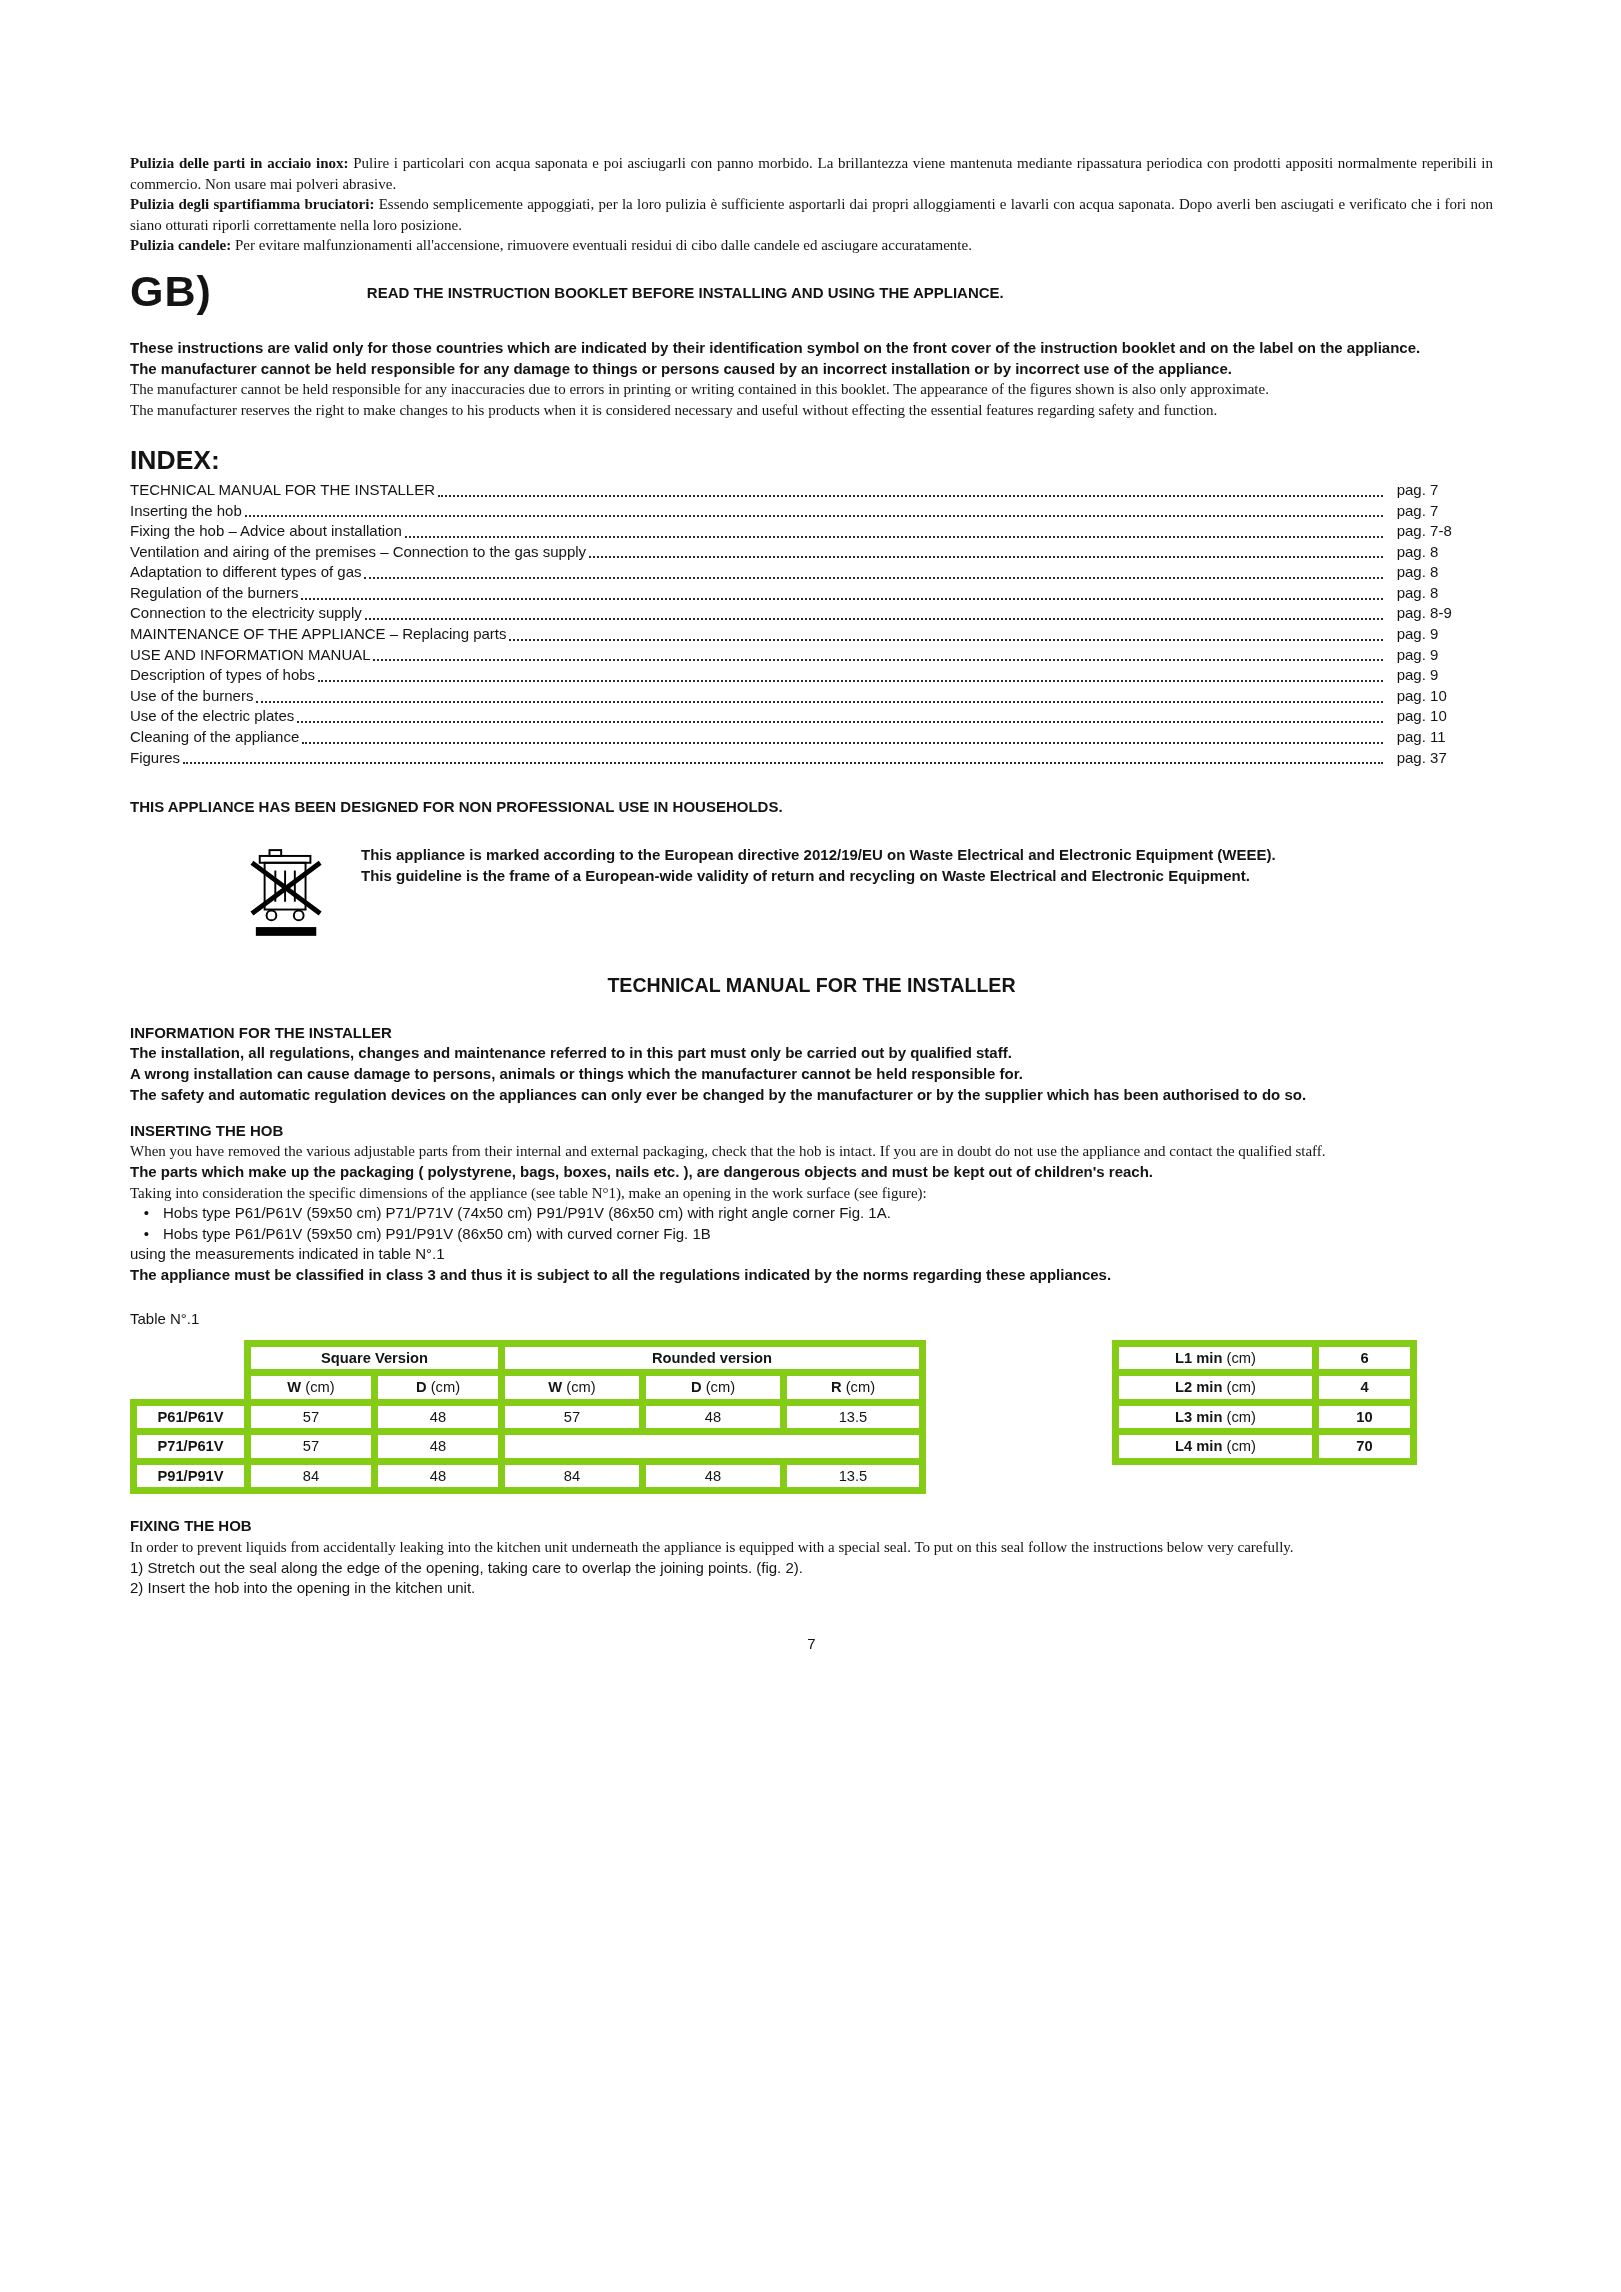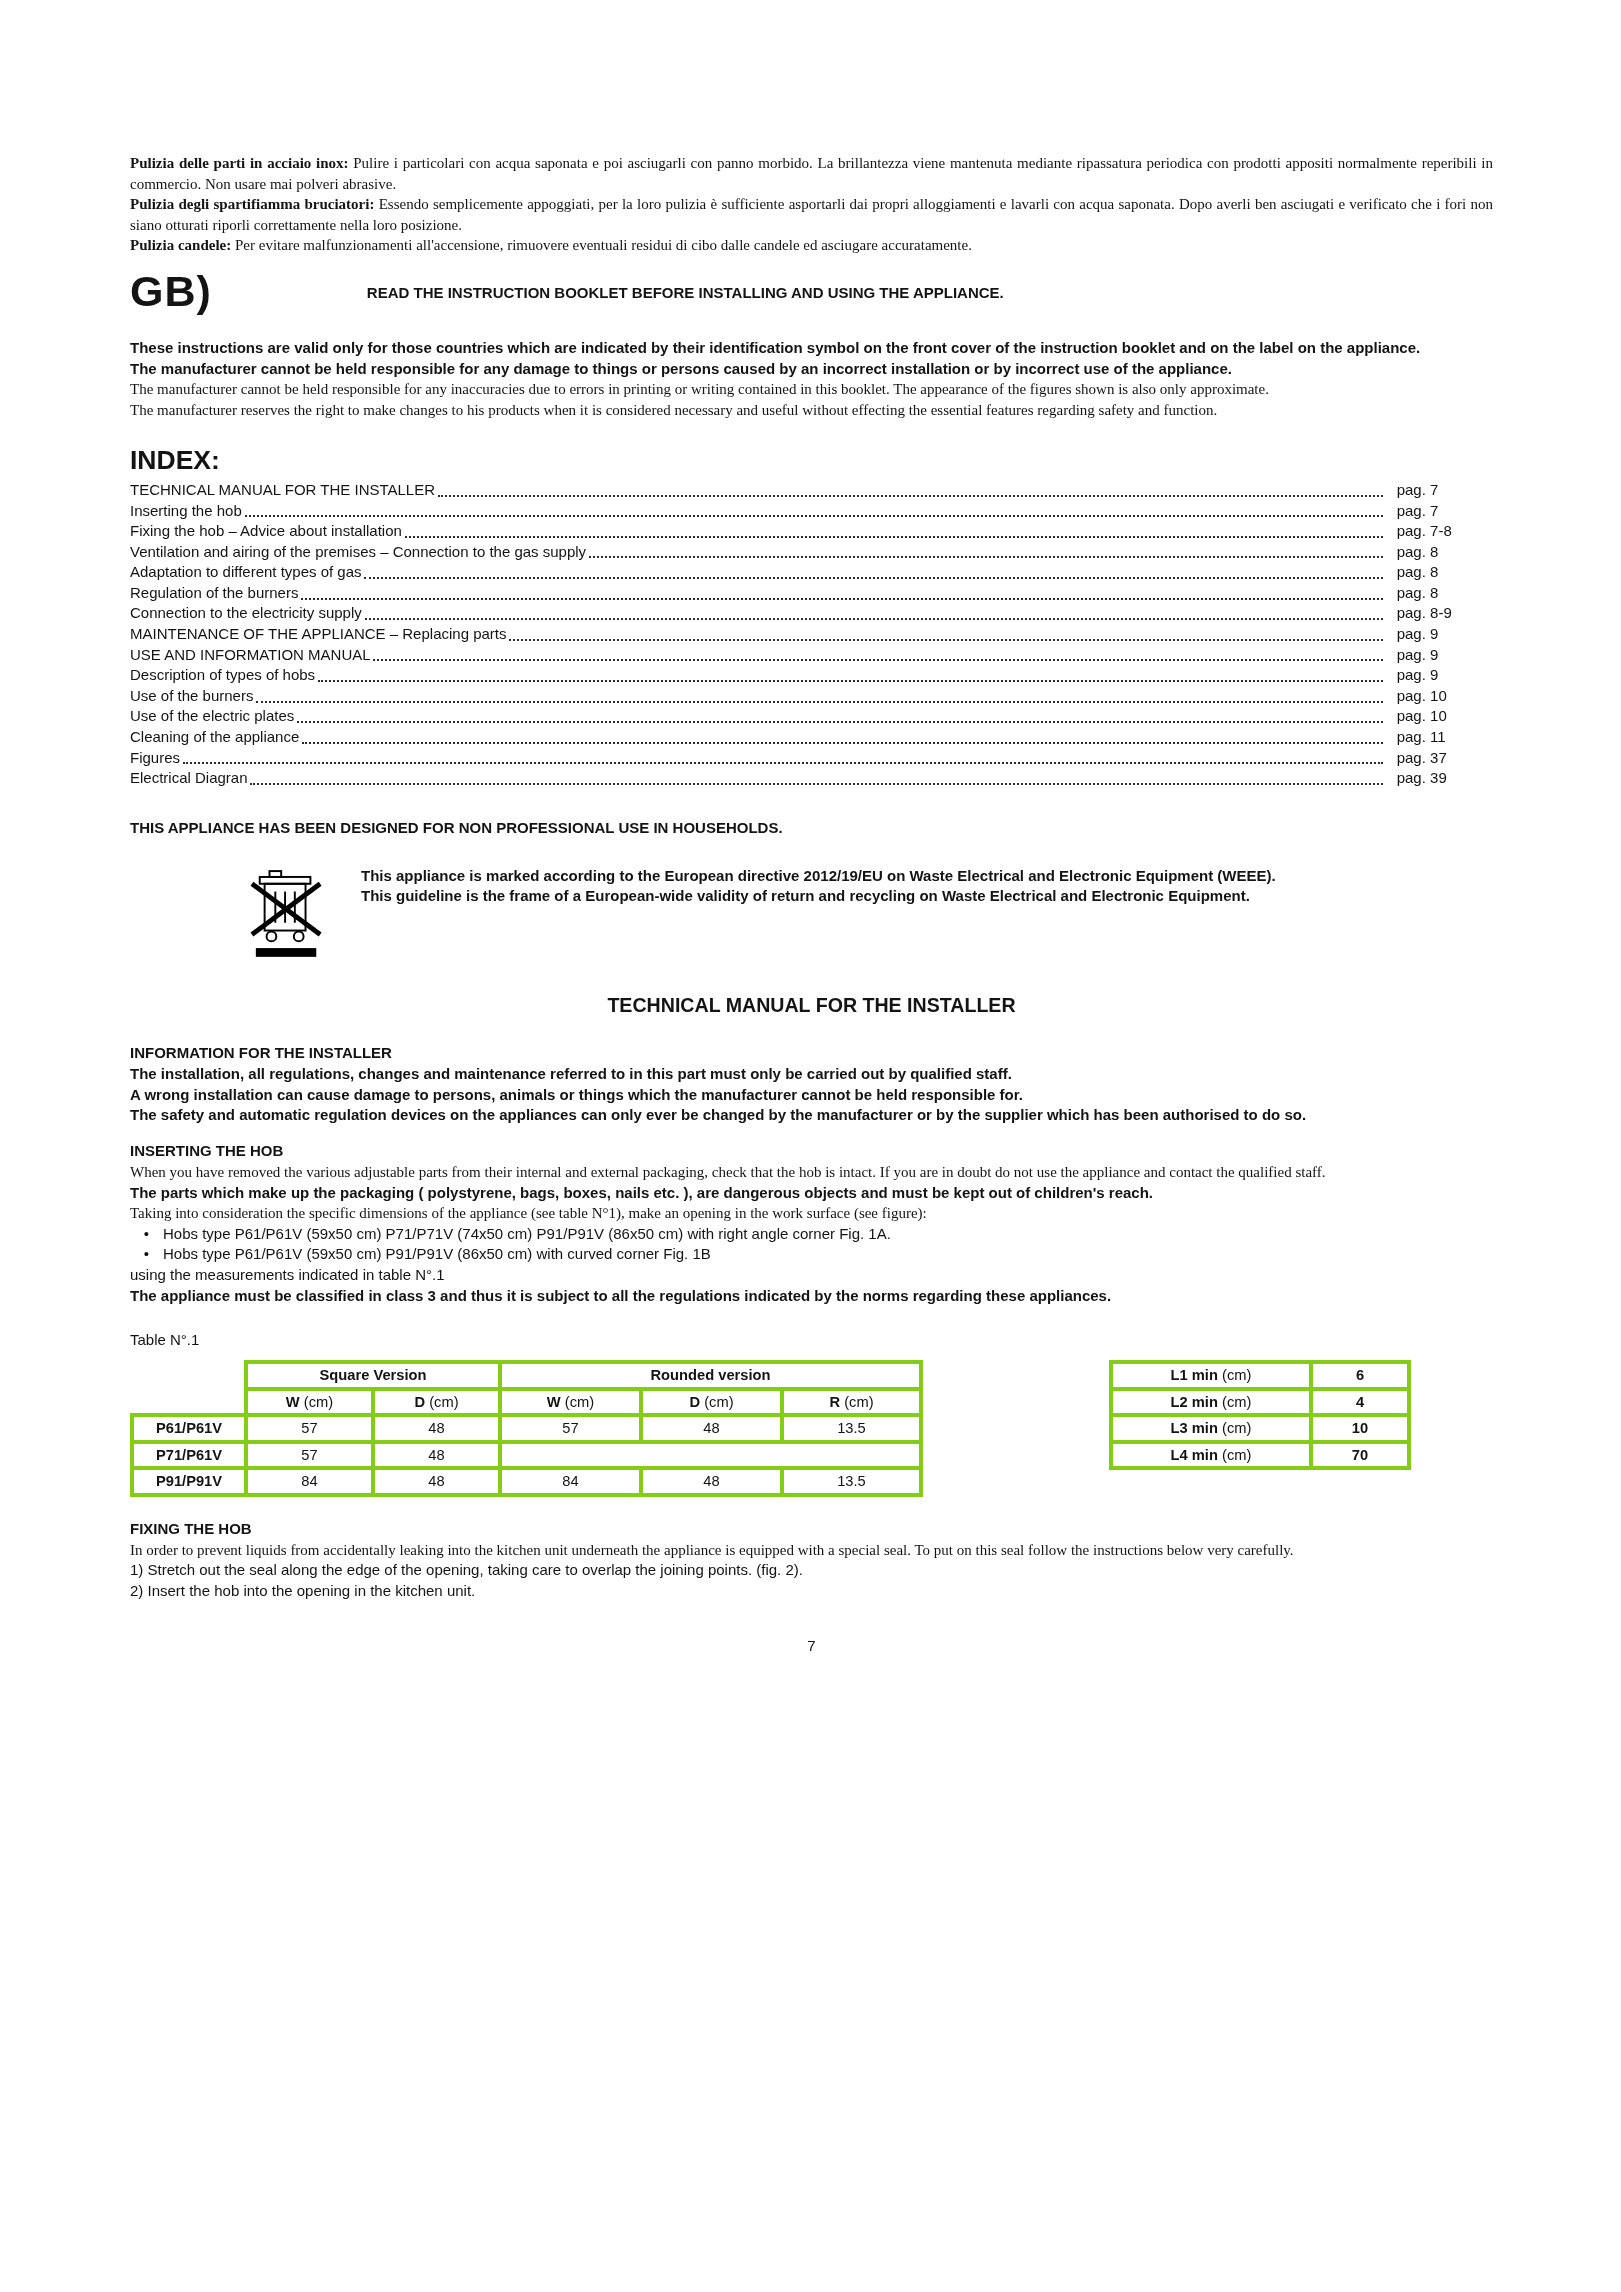"Electrical Diagran" div.idx-row { html: <div> <span>Electrical Diagran</span> <span></span> <span>pag. 39</span> </div> -> none }
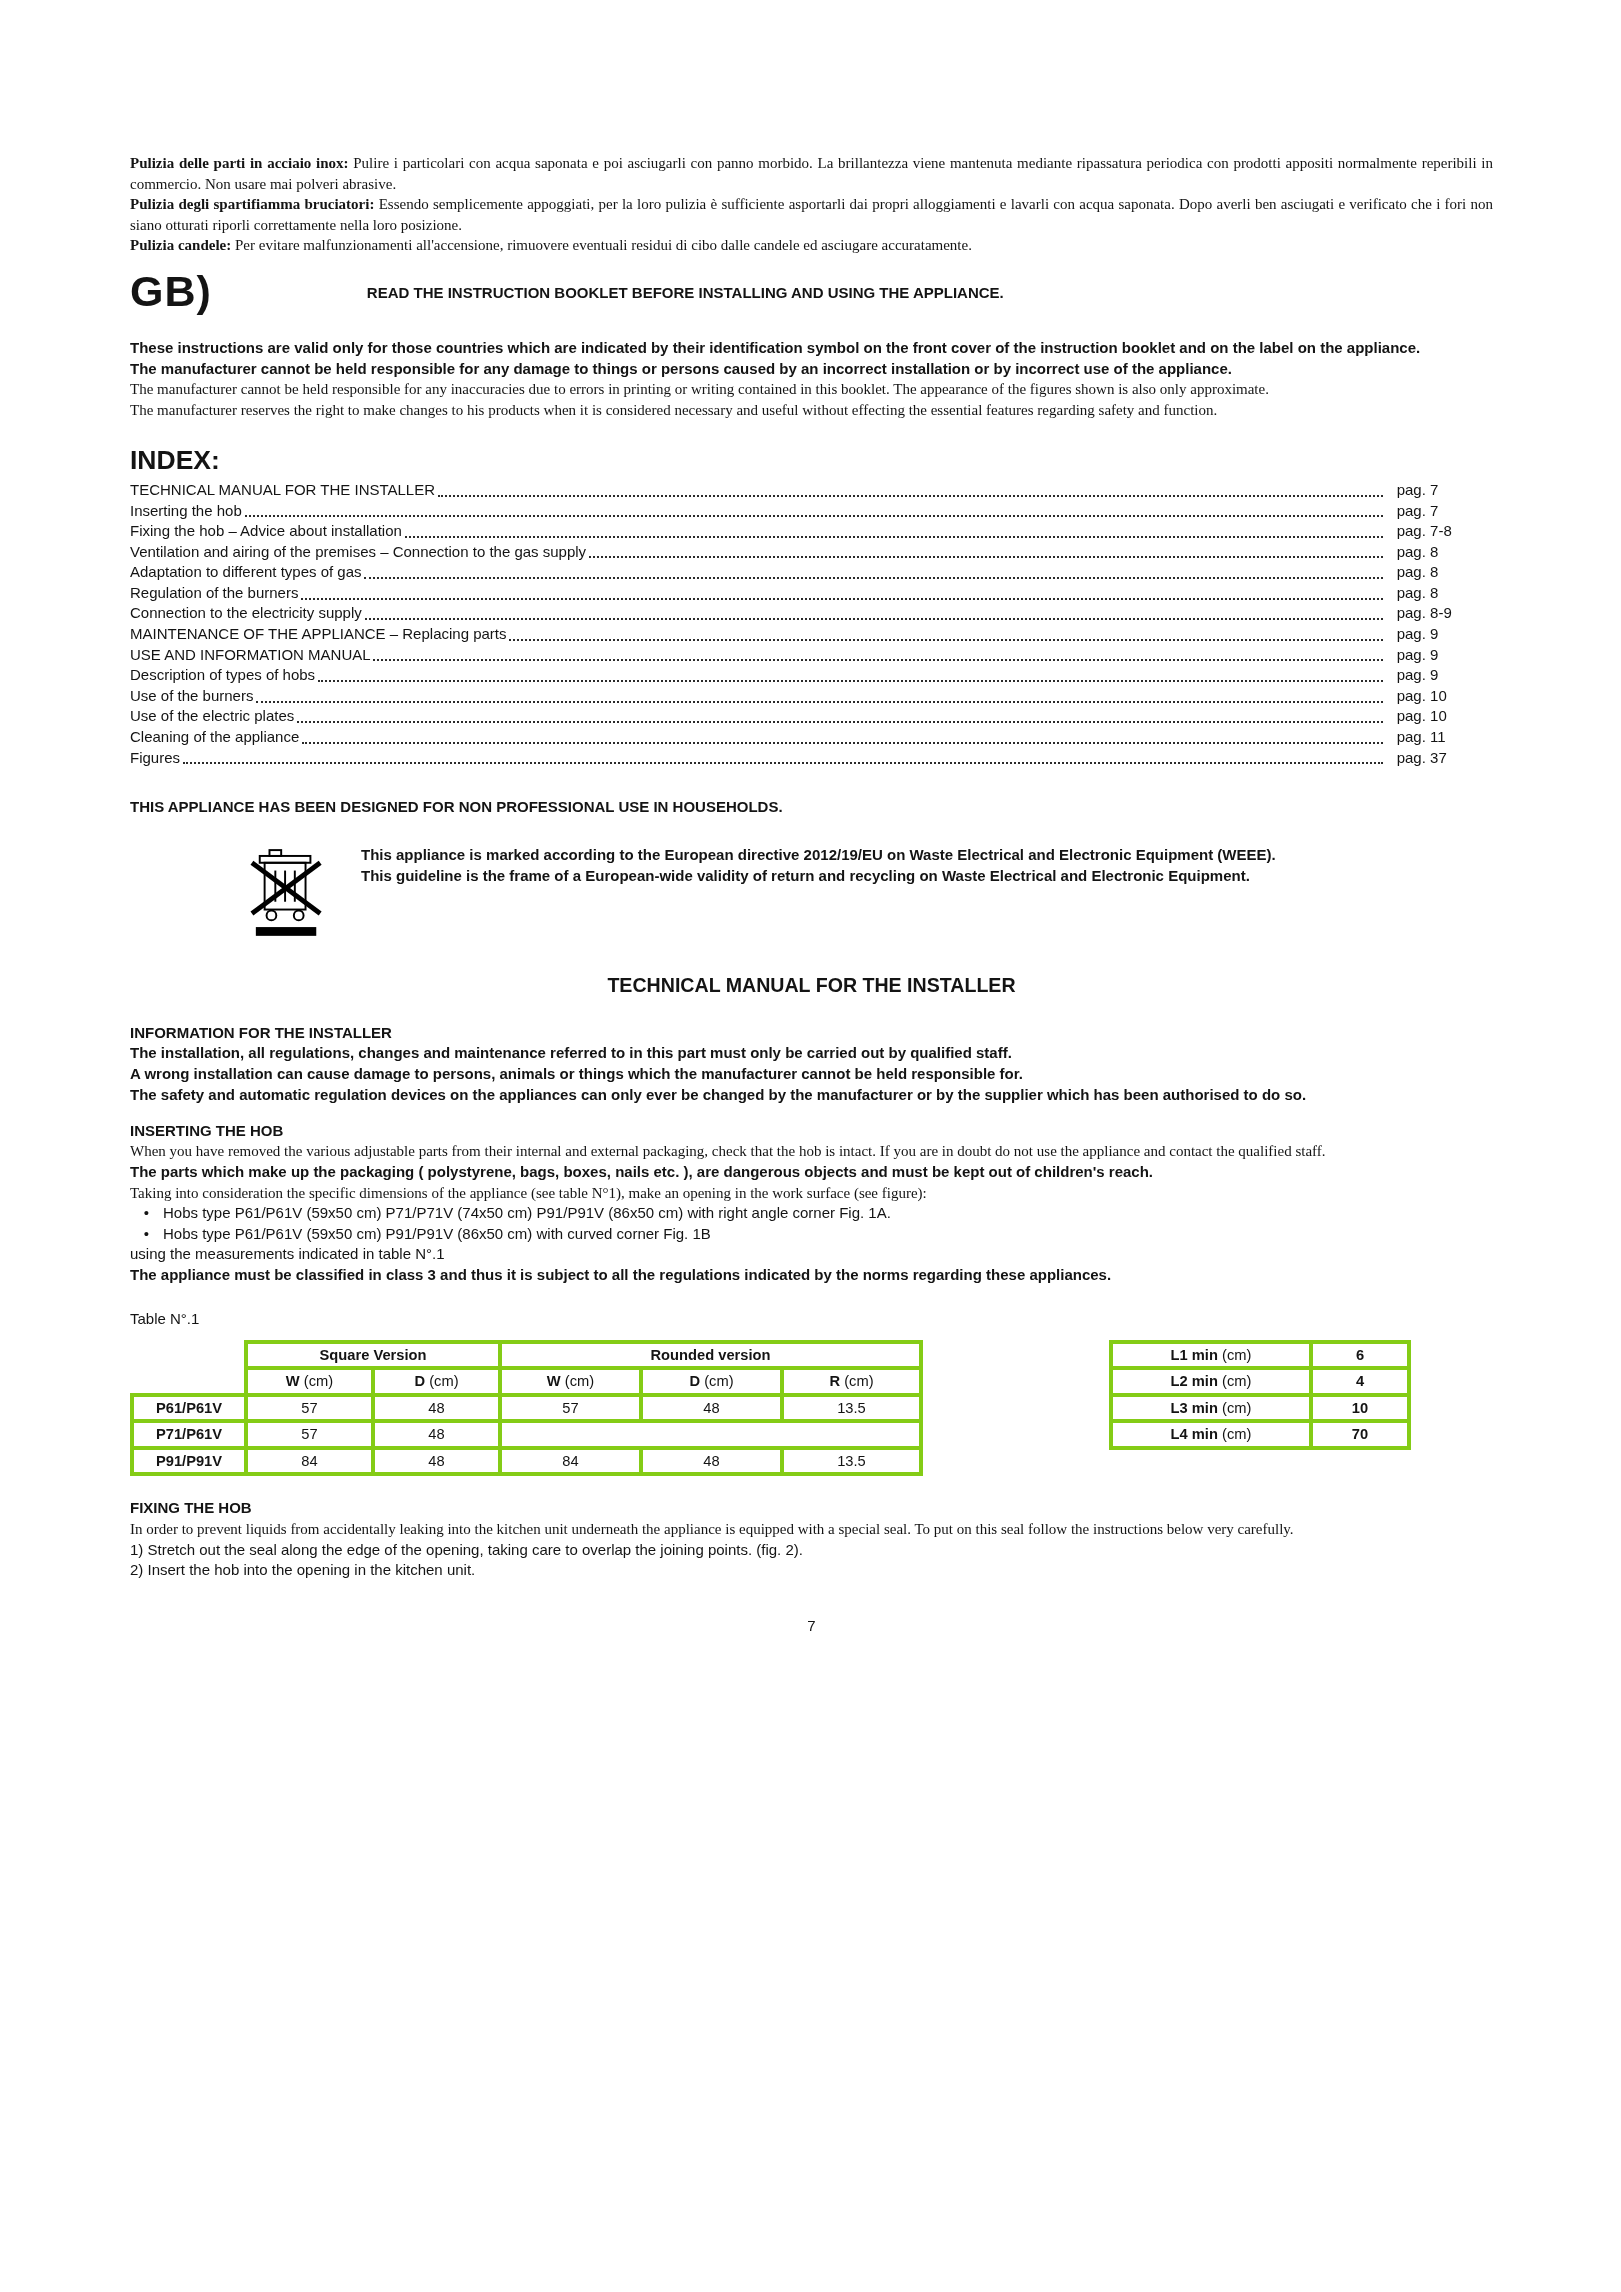"Square Version" .main-table td, .main-table th, .side-table td { border: 4px solid #84cc16 -> 7px solid #84cc16 }
